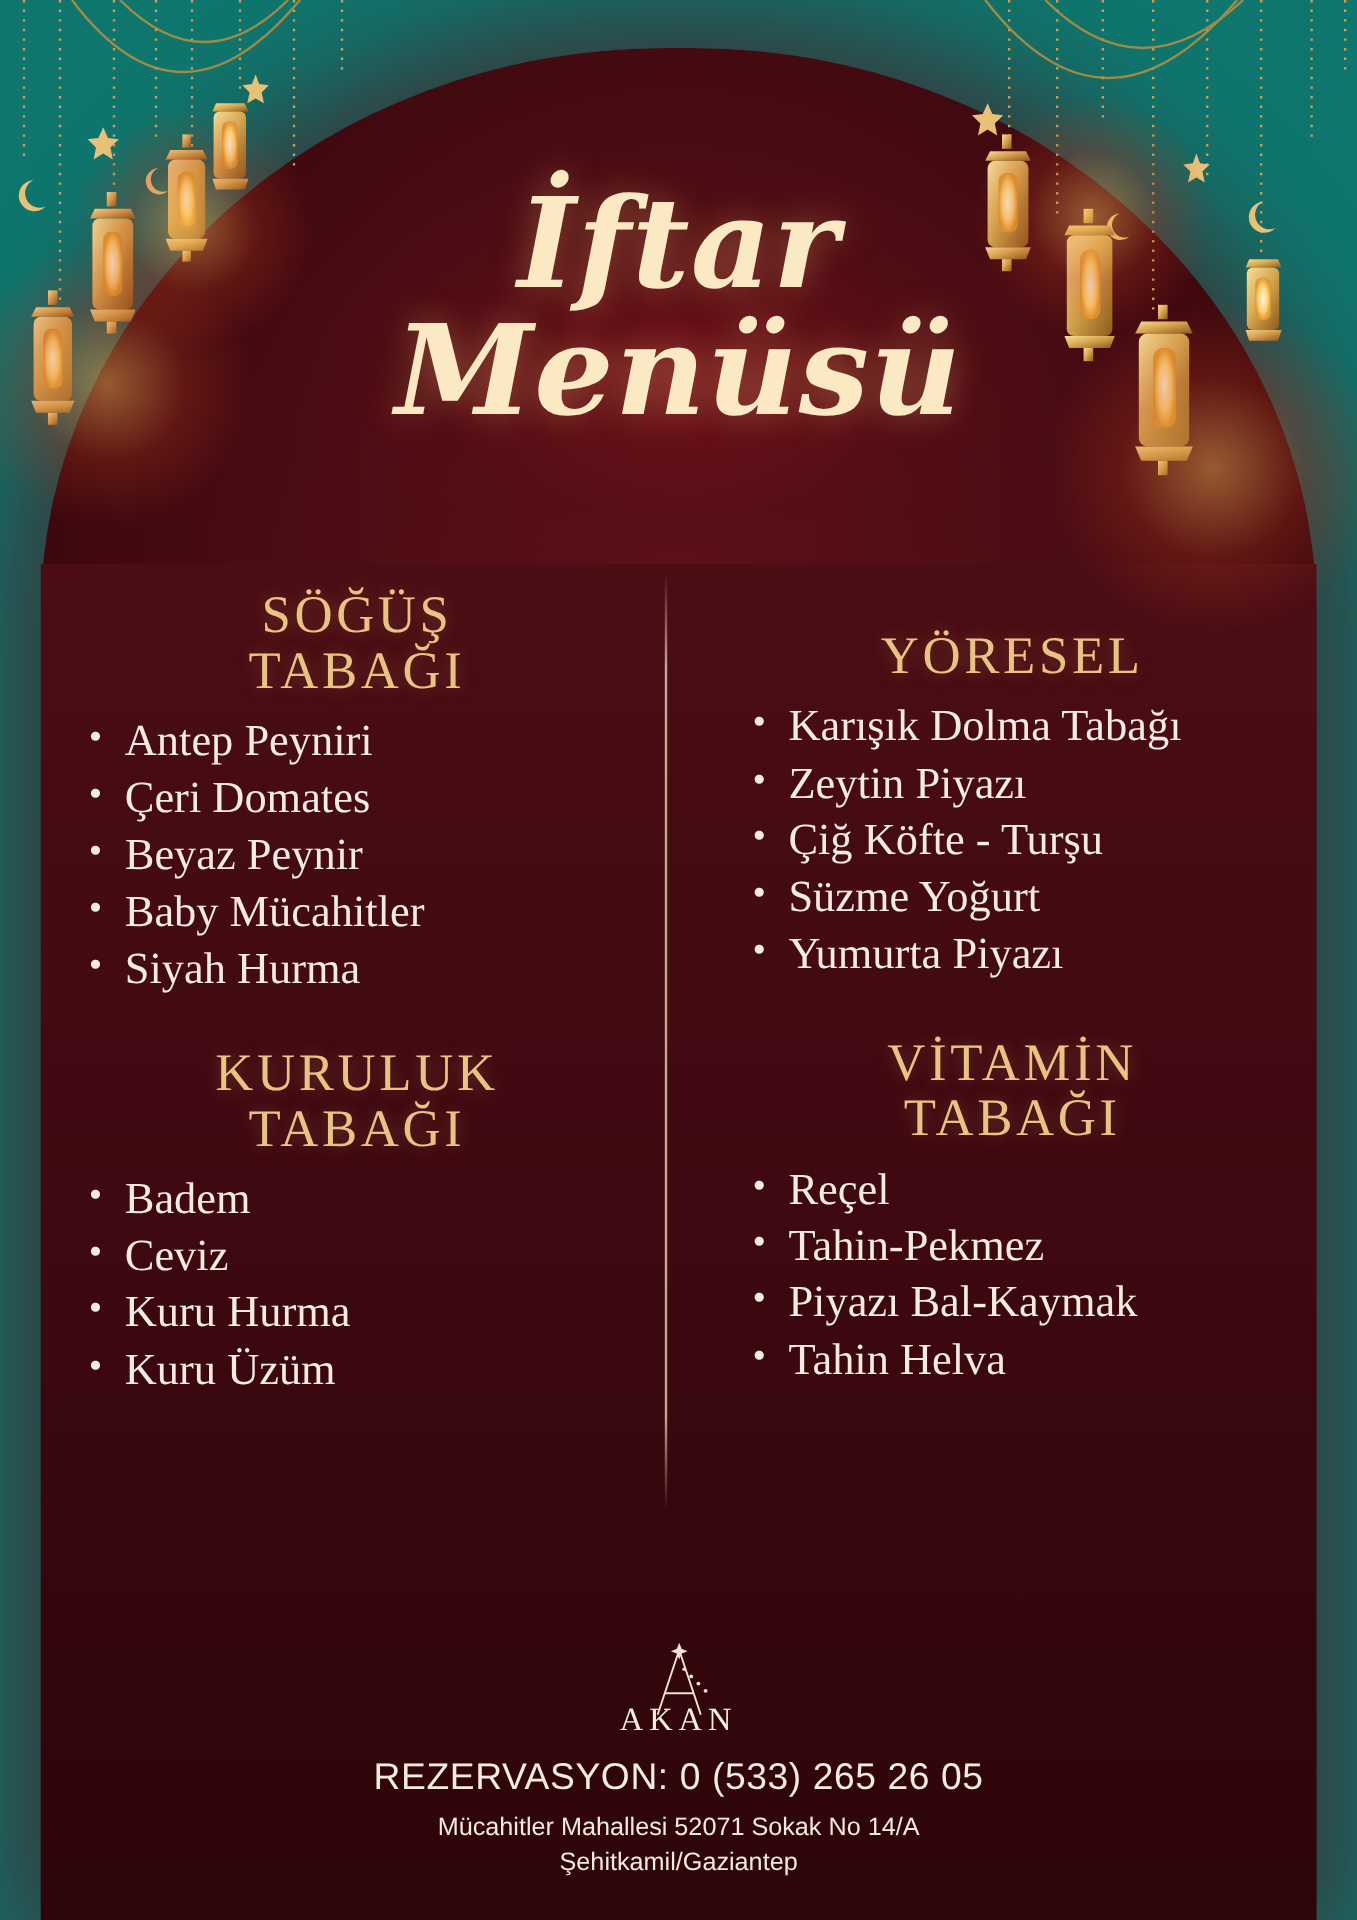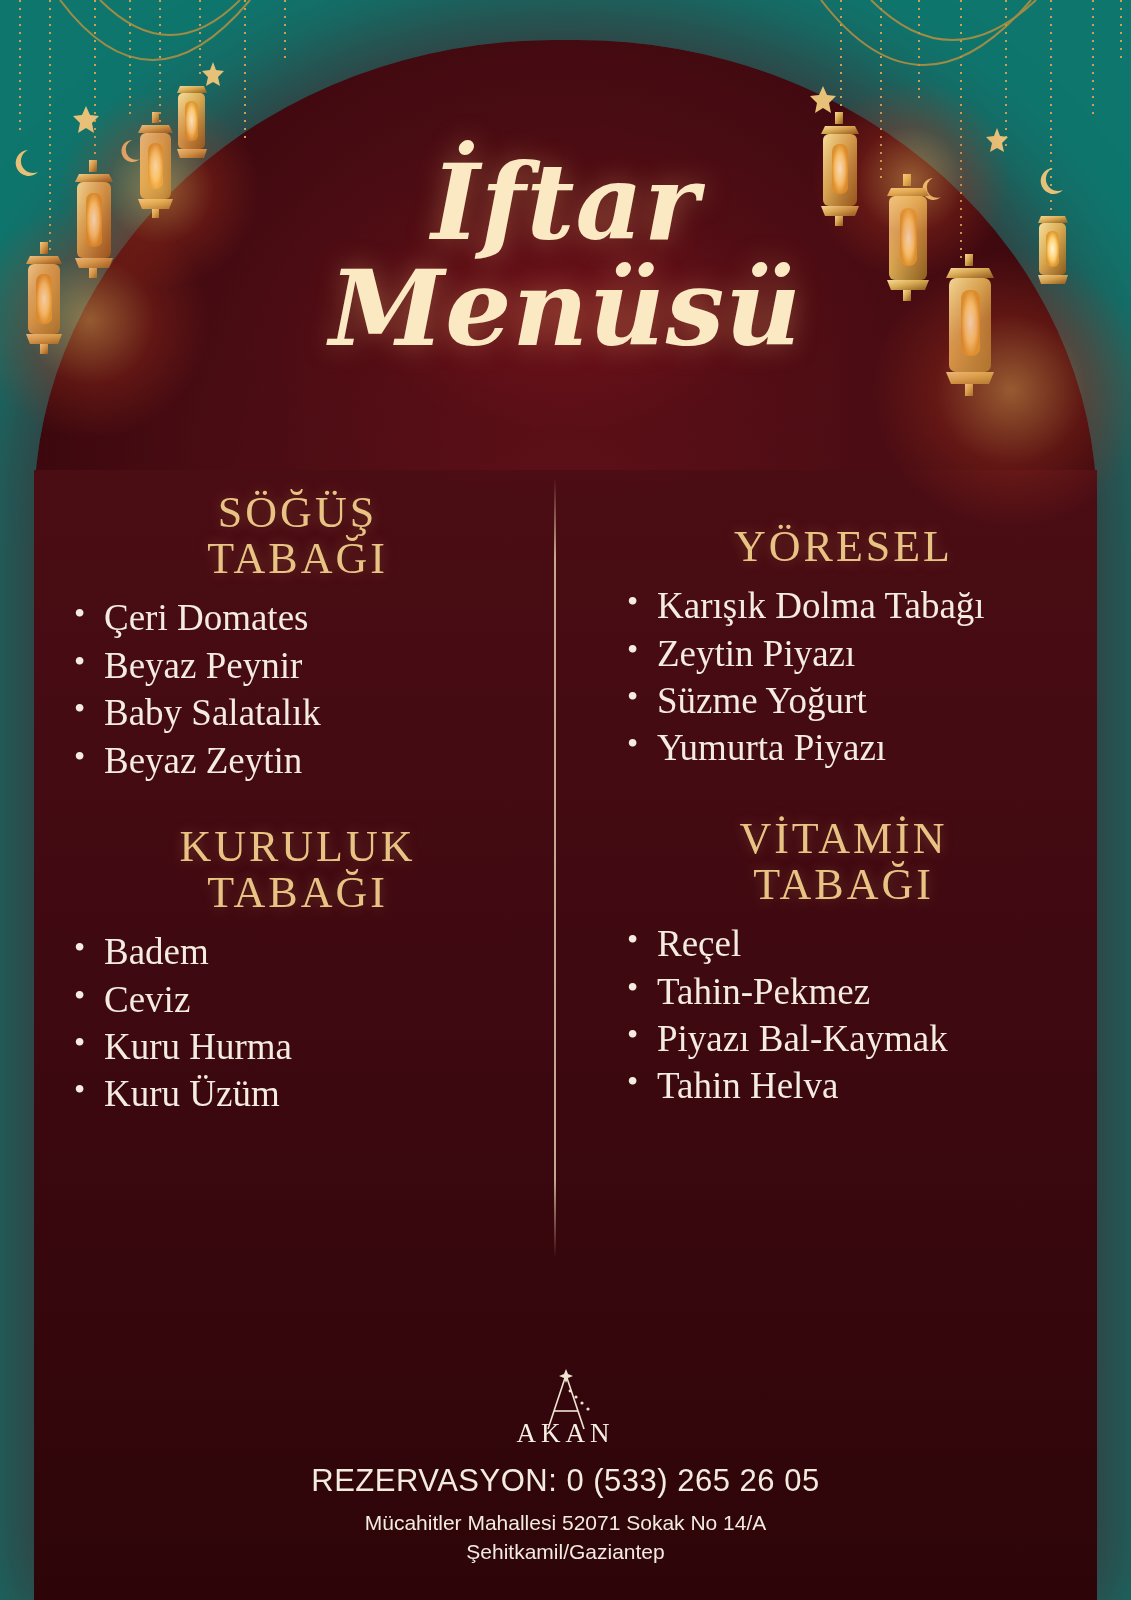"Antep Peyniri" li { html: none -> <li>Antep Peyniri</li> }
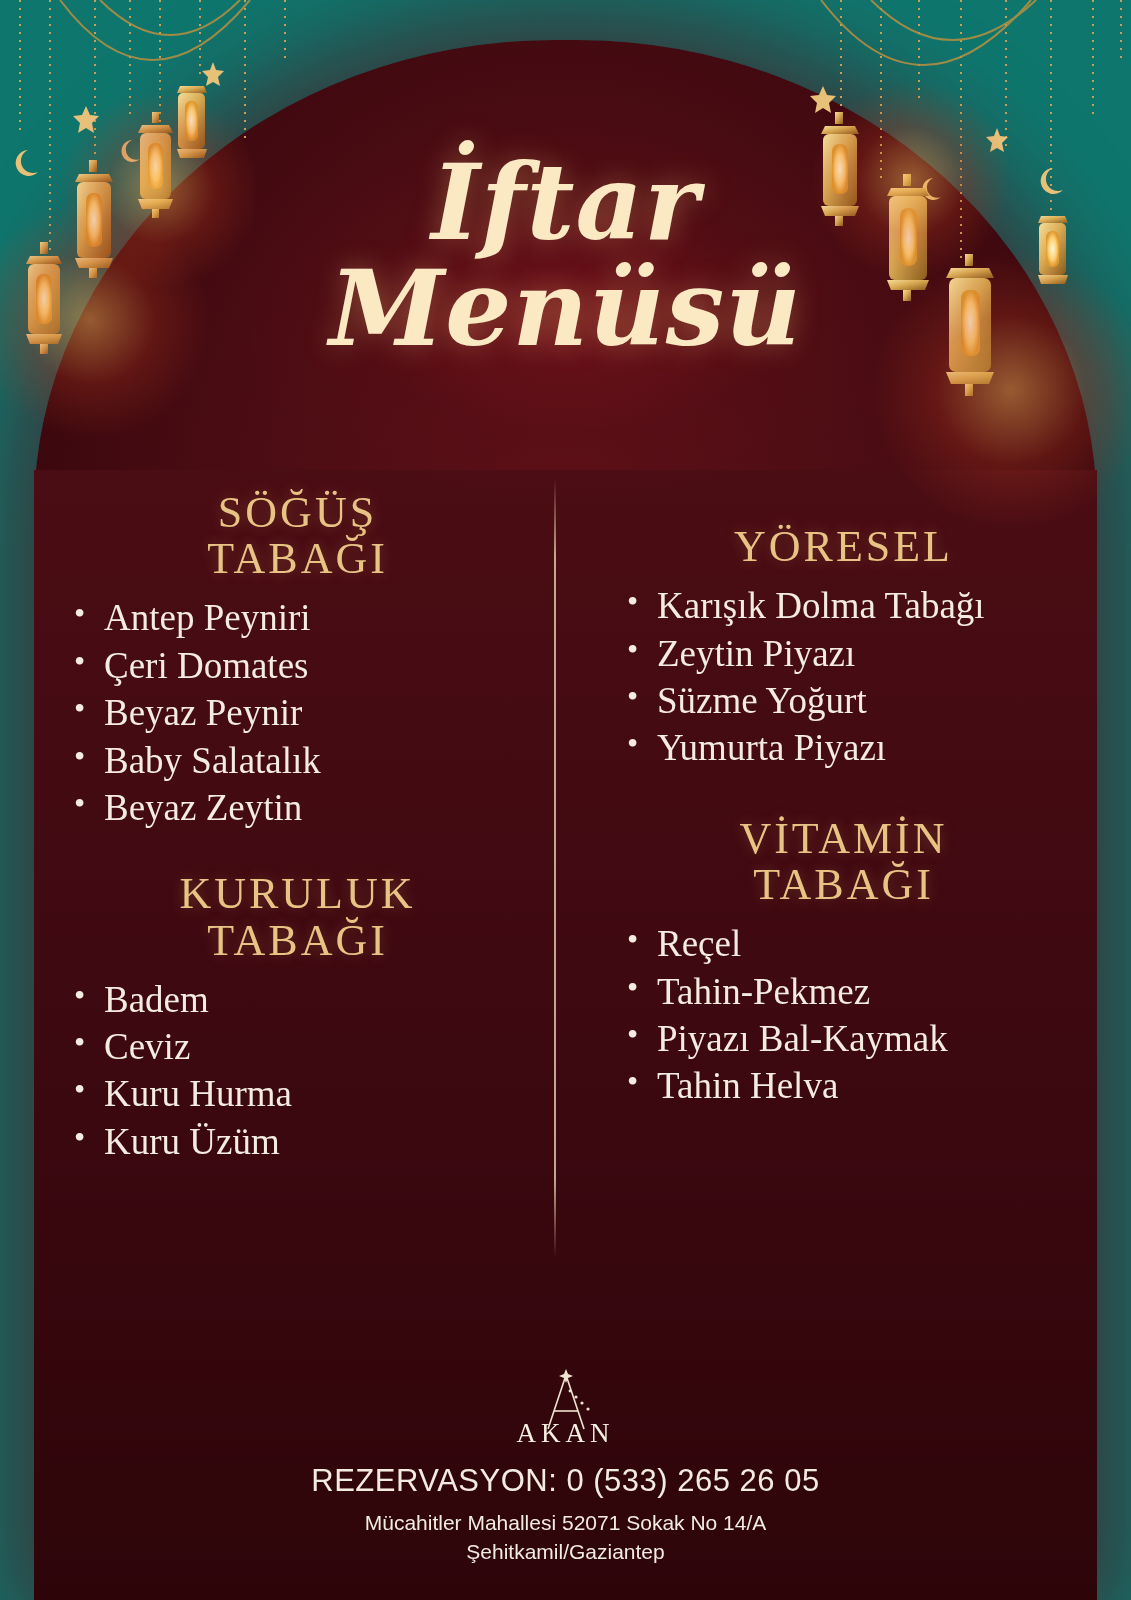"Çiğ Köfte - Turşu" li { html: none -> <li>Çiğ Köfte - Turşu</li> }
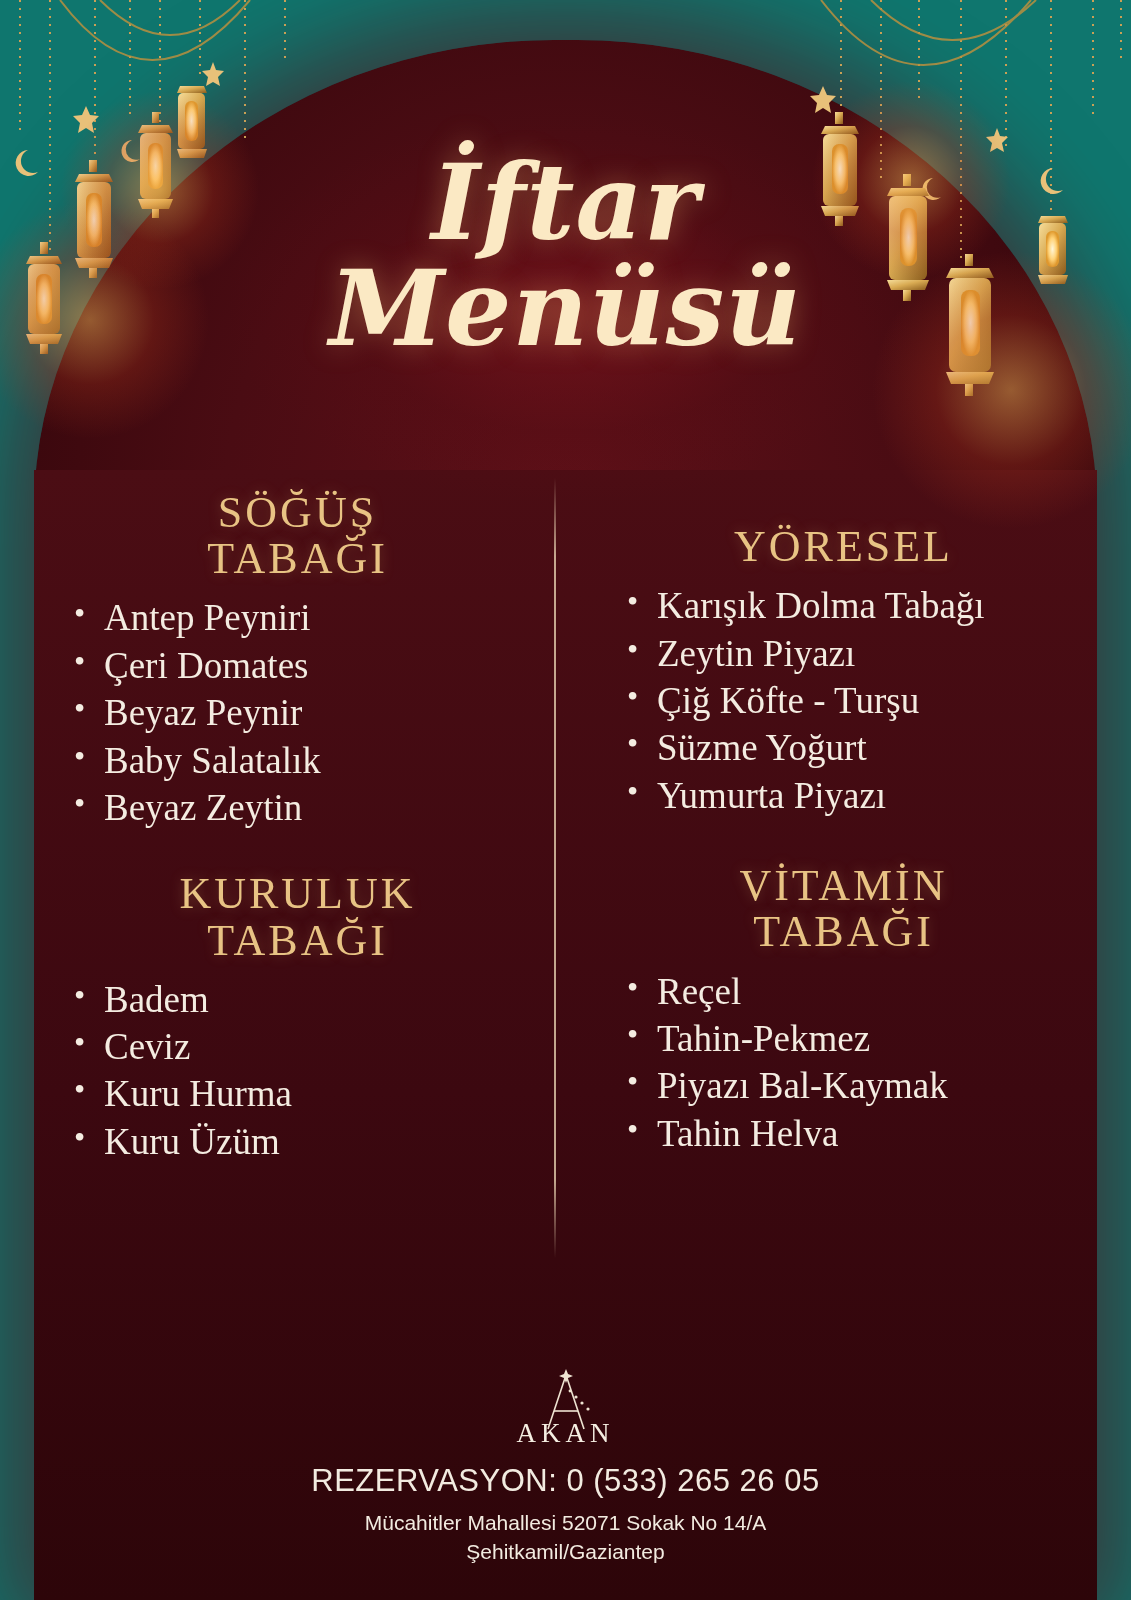"Baby Salatalık" li { text: Salatalık -> Mücahitler }
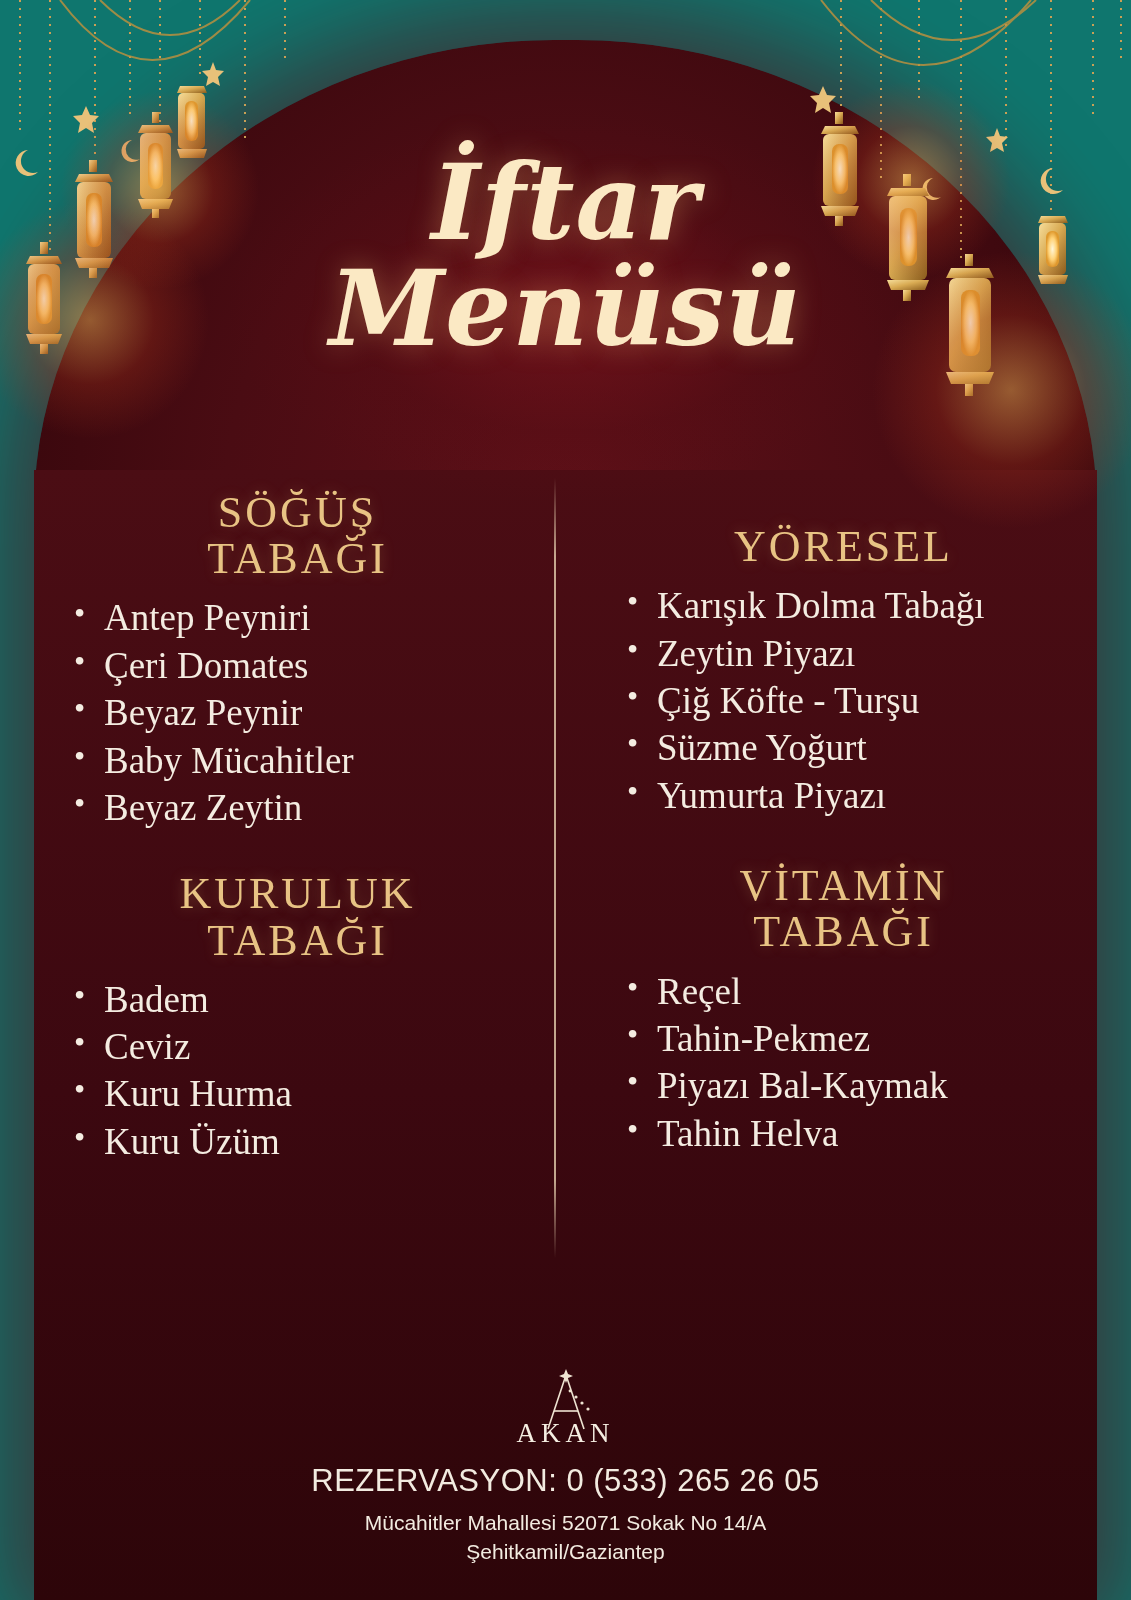"Beyaz Zeytin" li { text: Beyaz Zeytin -> Siyah Hurma }
